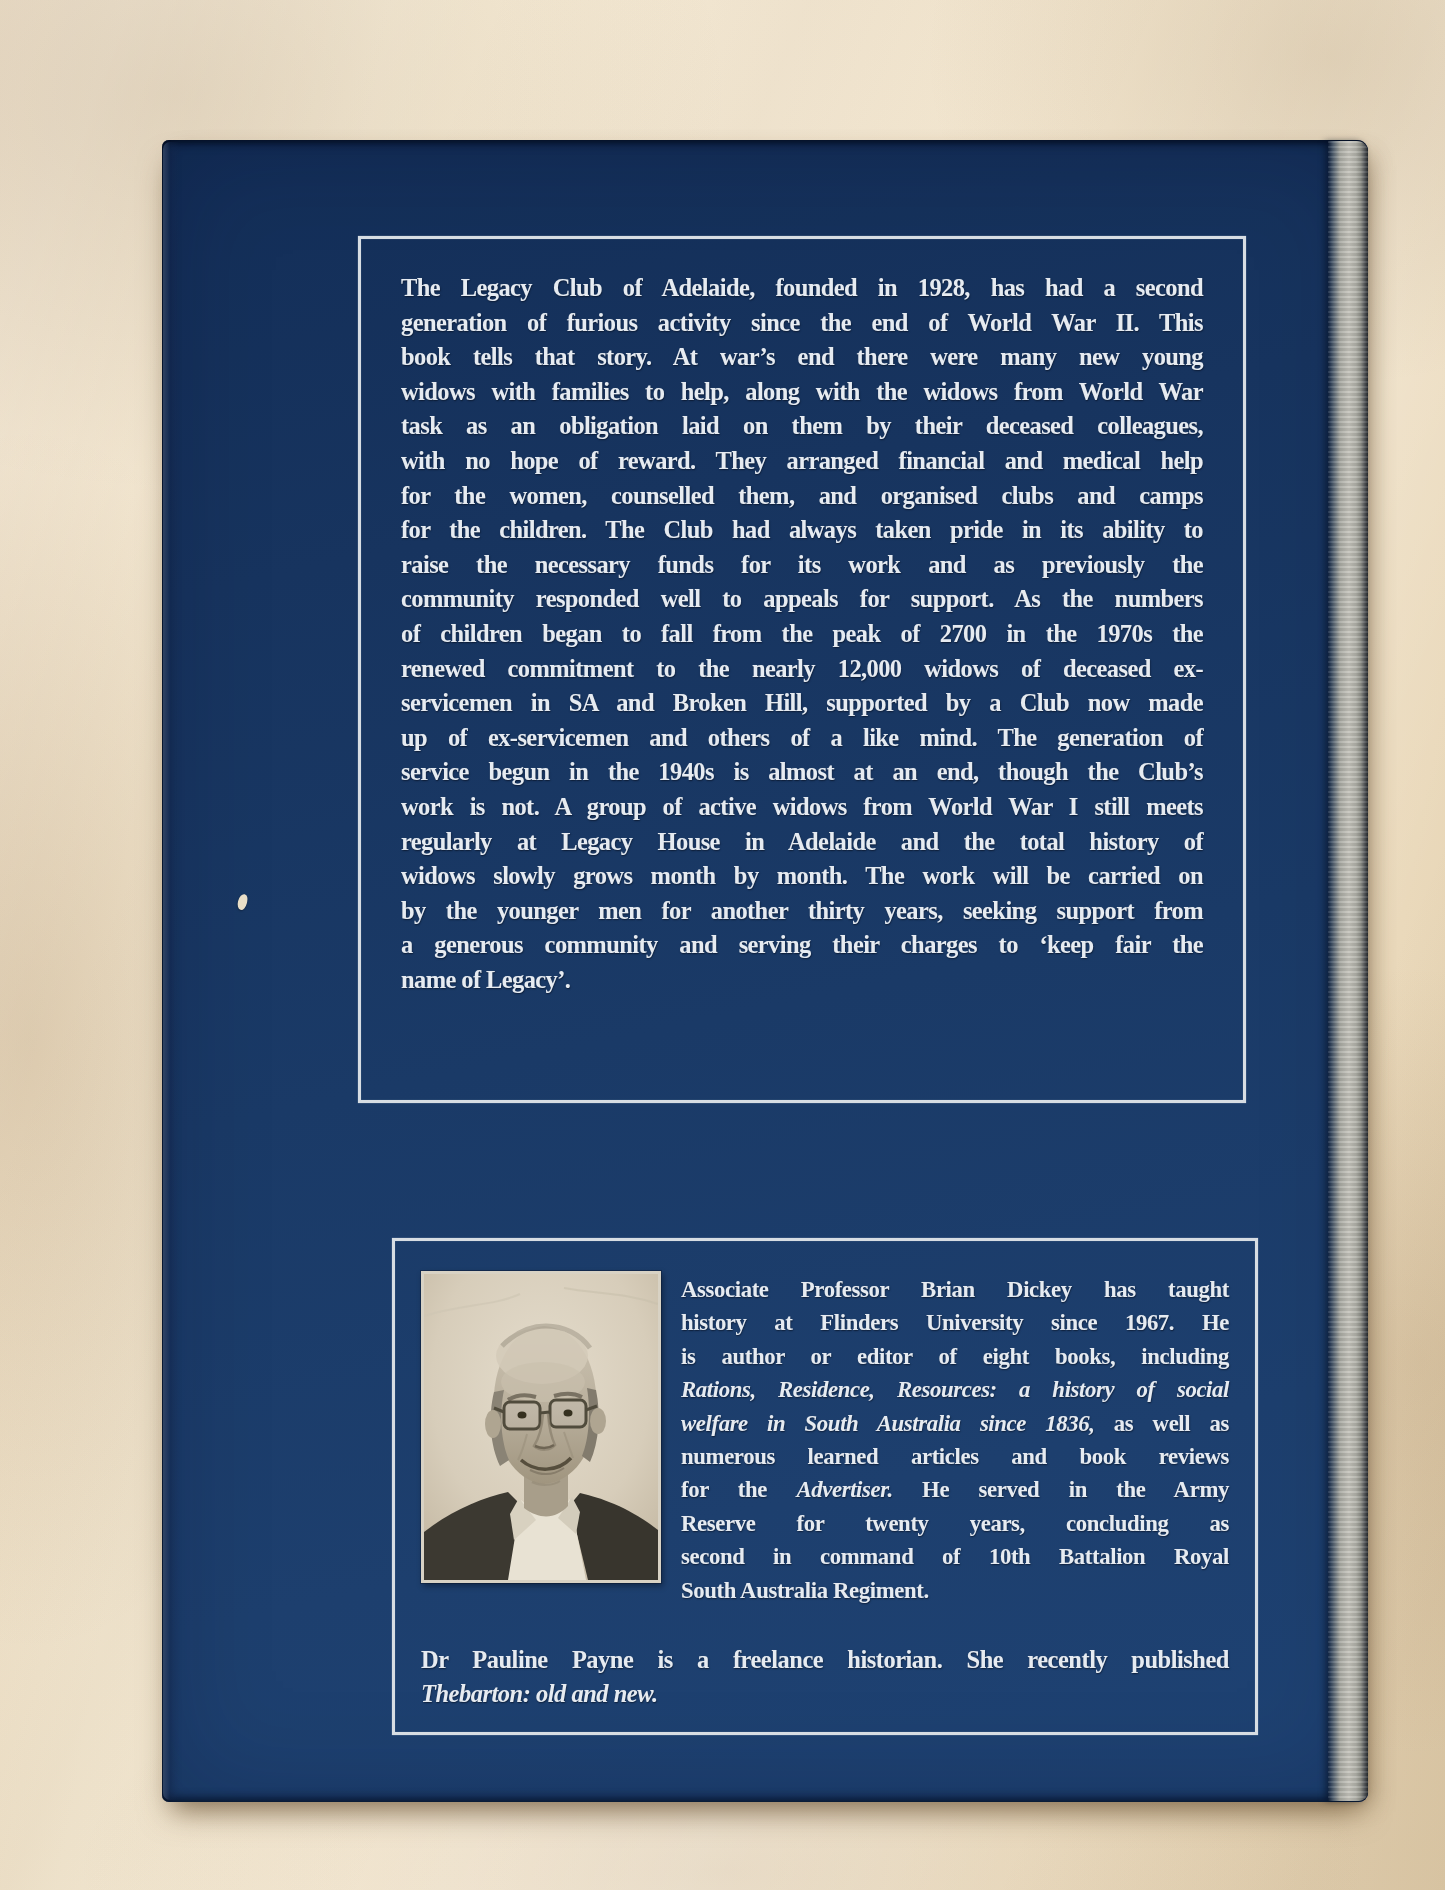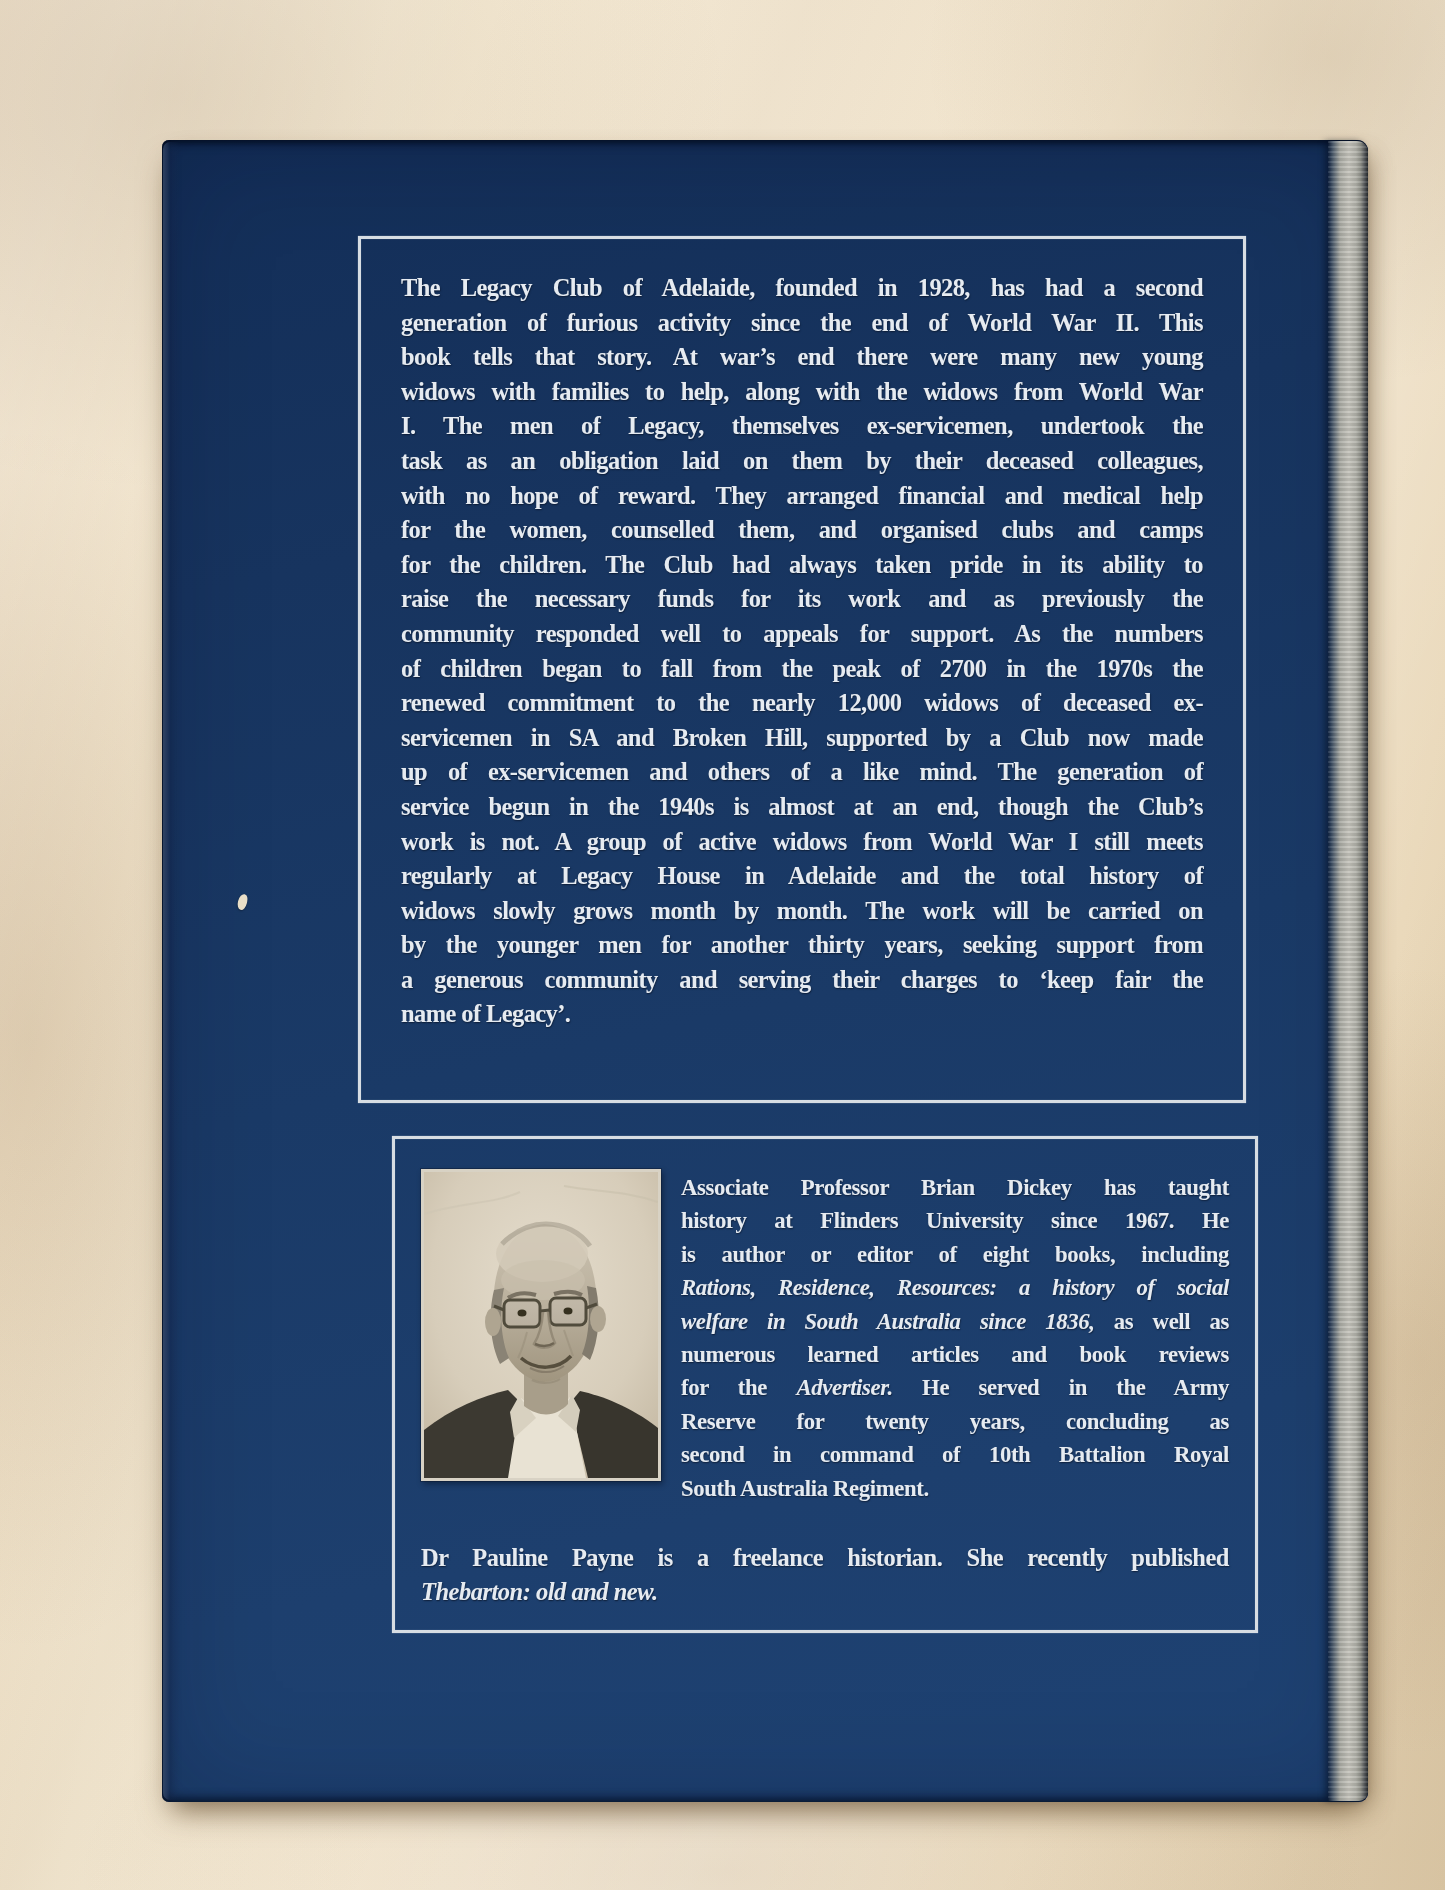"I. The men of Legacy," div.line { html: <div>I. The men of Legacy, themselves ex-servicemen, undertook the</div> -> none }
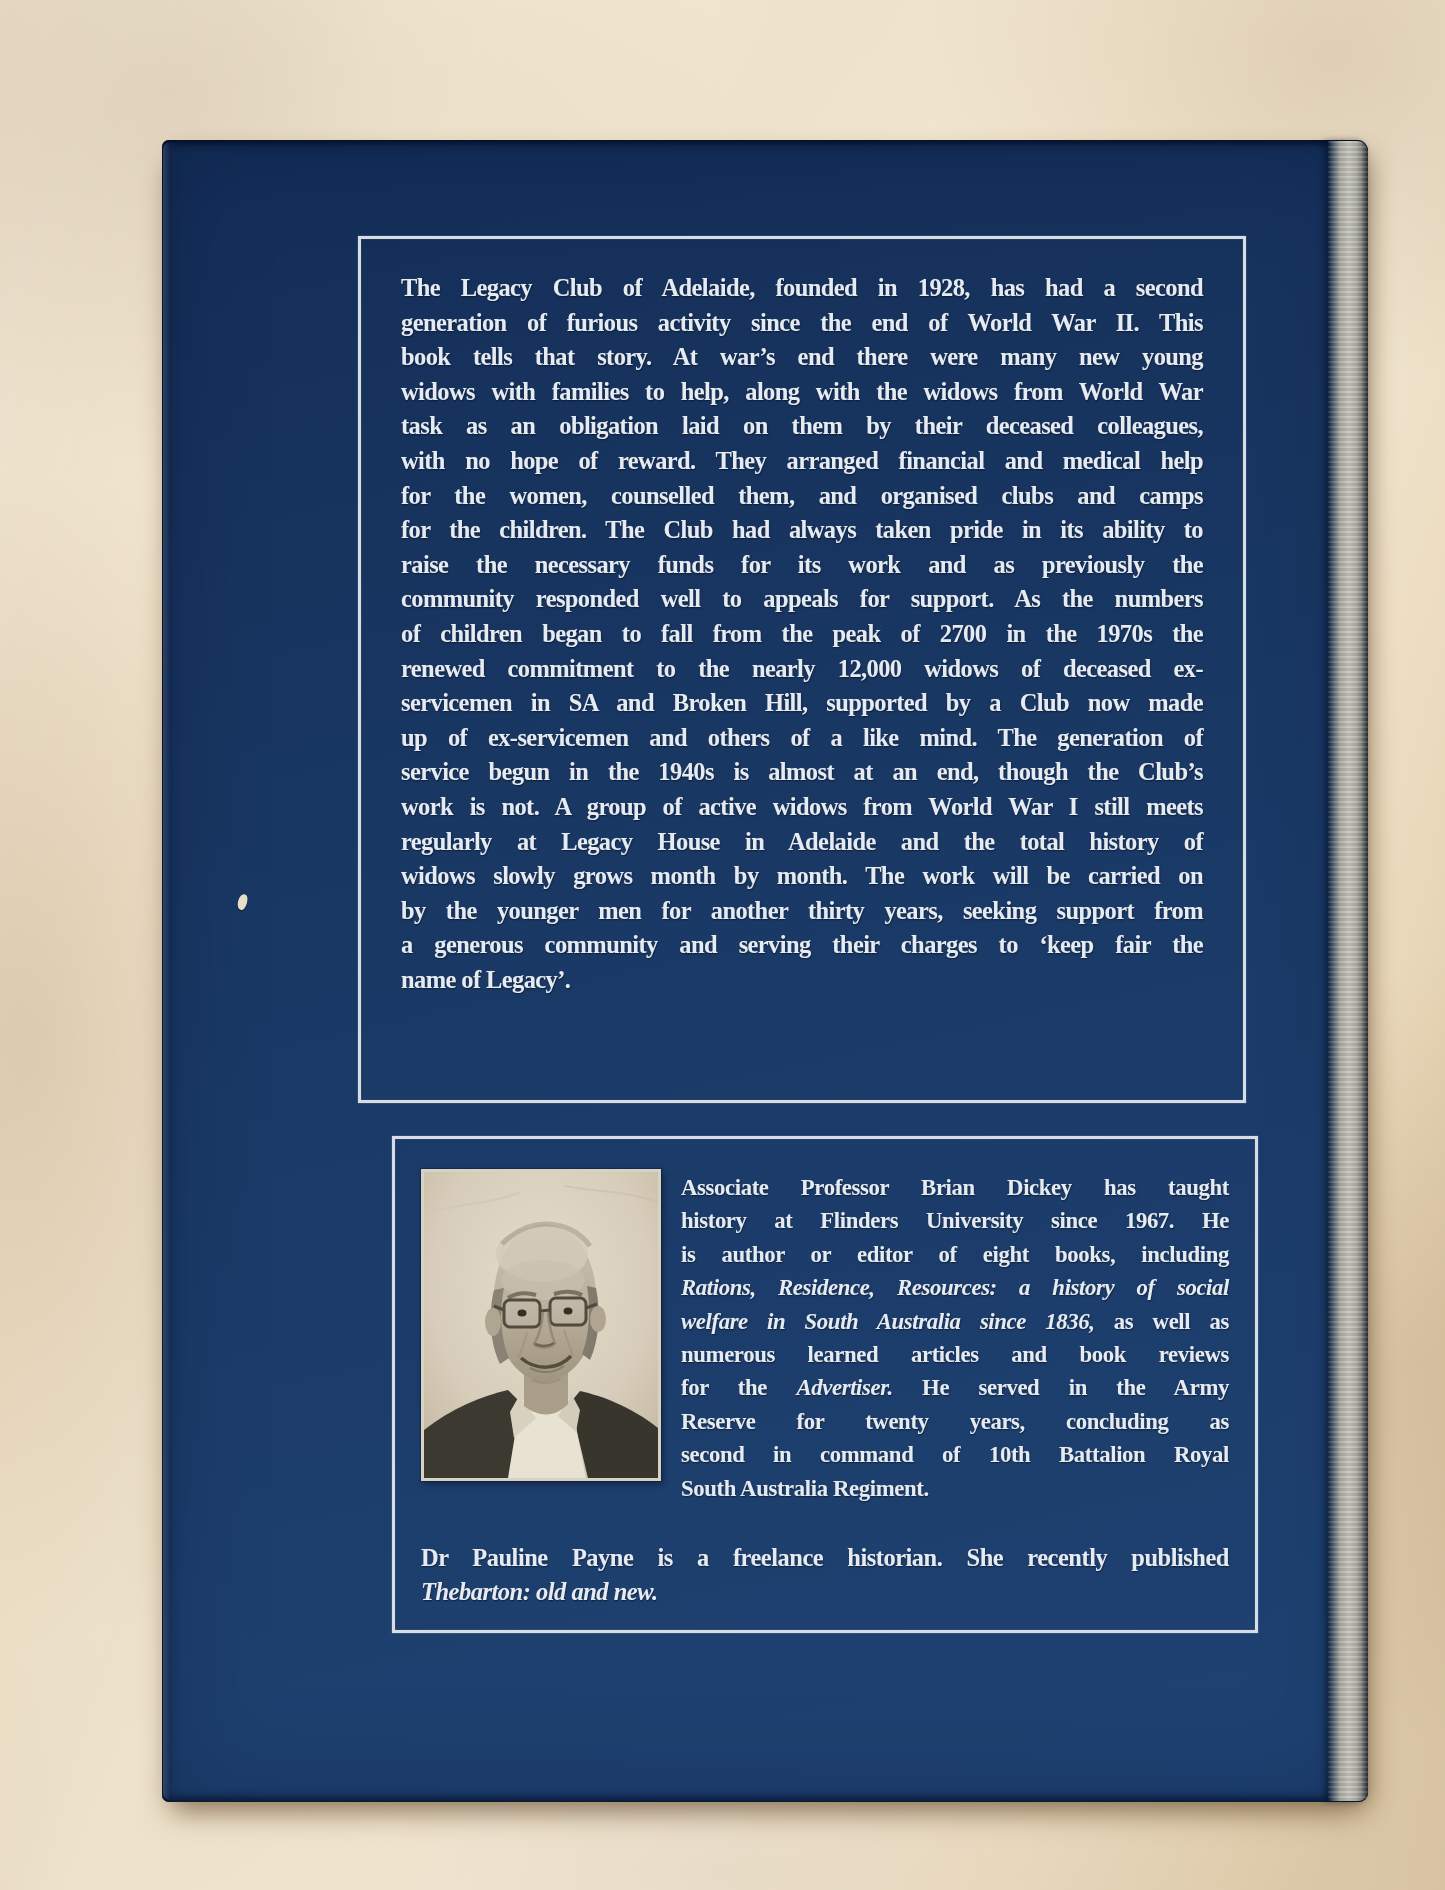"Associate Professor Brian Dickey has" .box2 { top: 996px -> 1098px }
